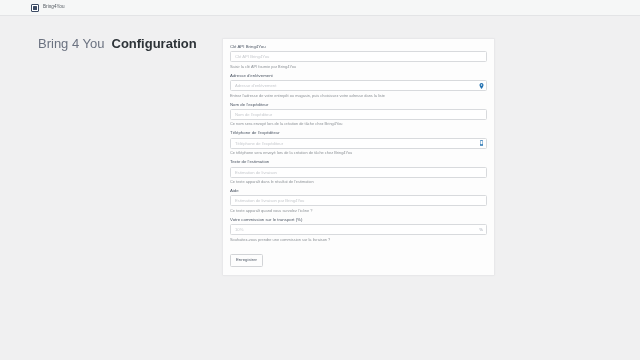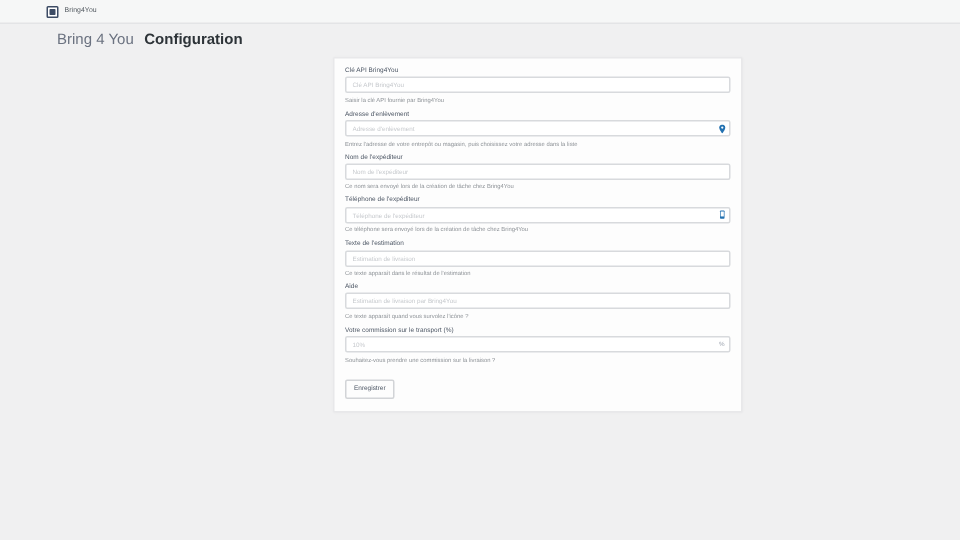"Bring 4 You" .topnav-brand { font-size: 10px -> 13px }
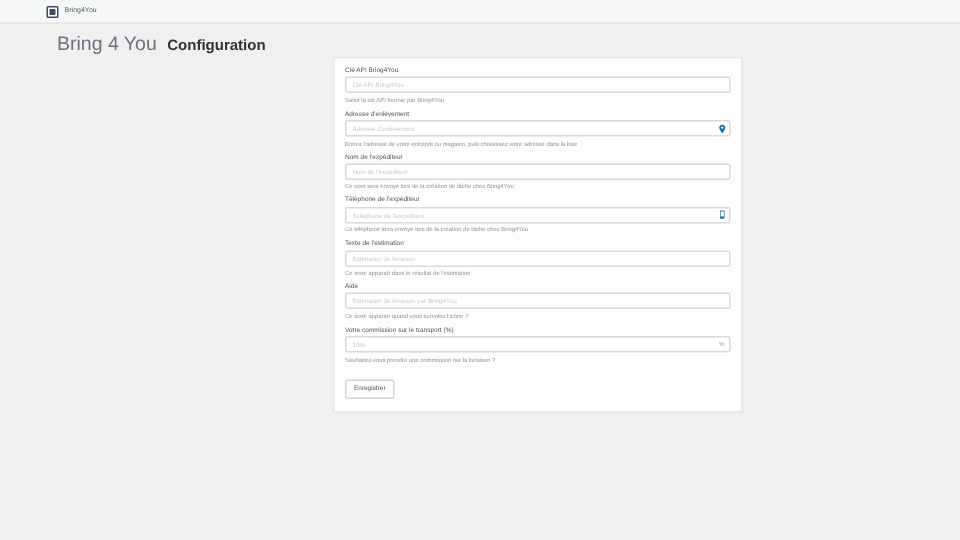"Configuration" .topnav-page { font-size: 10px -> 13px; margin-top: none -> 15px }
